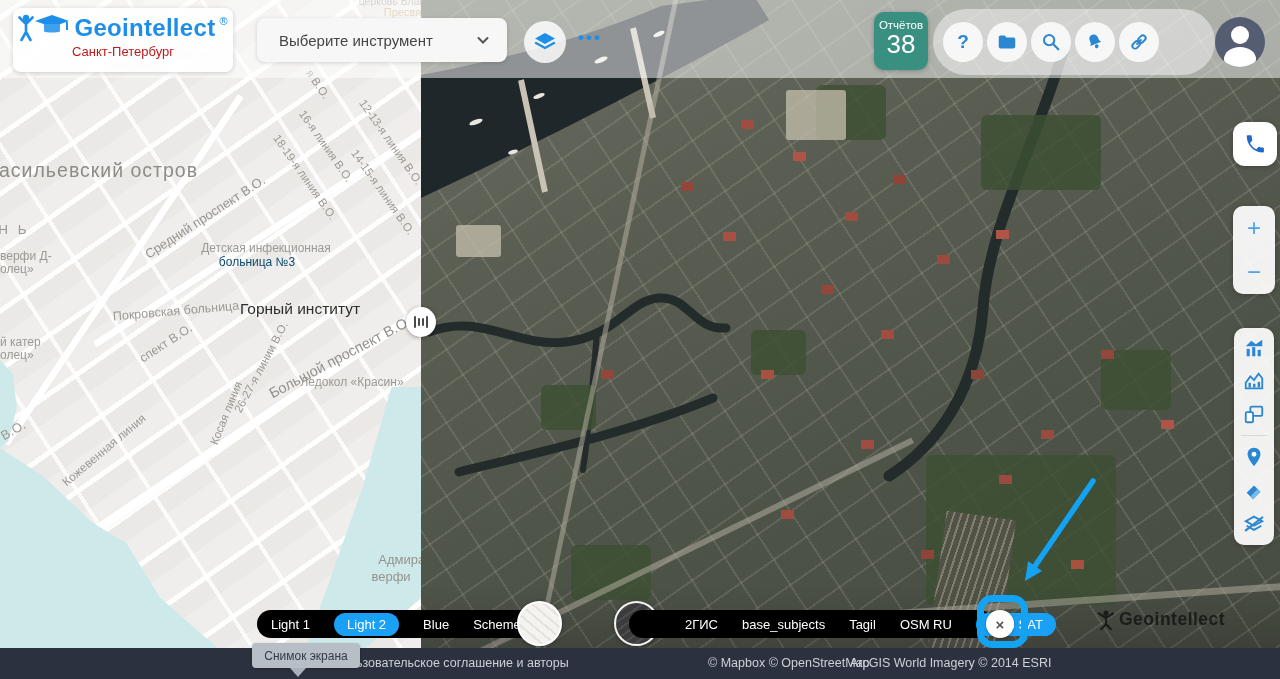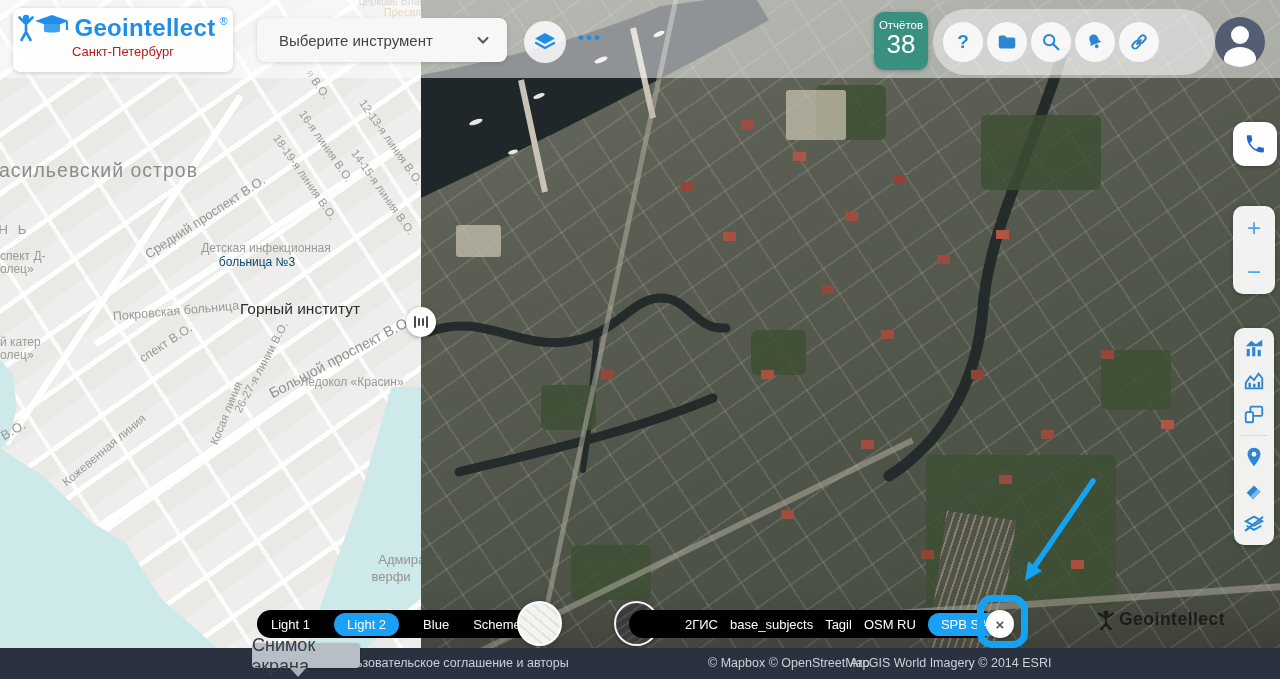"спект Д-" span.mlabel { text: спект -> верфи }
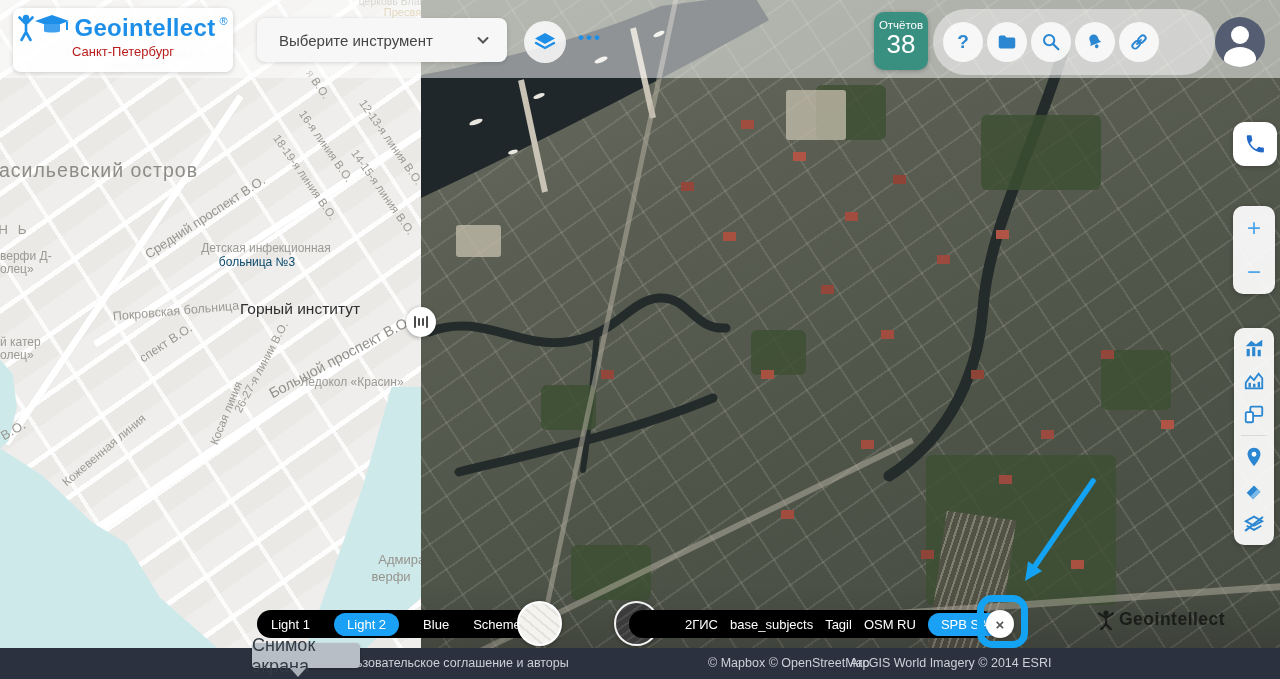"2ГИС" .bm2 { gap: 12px -> 24px }
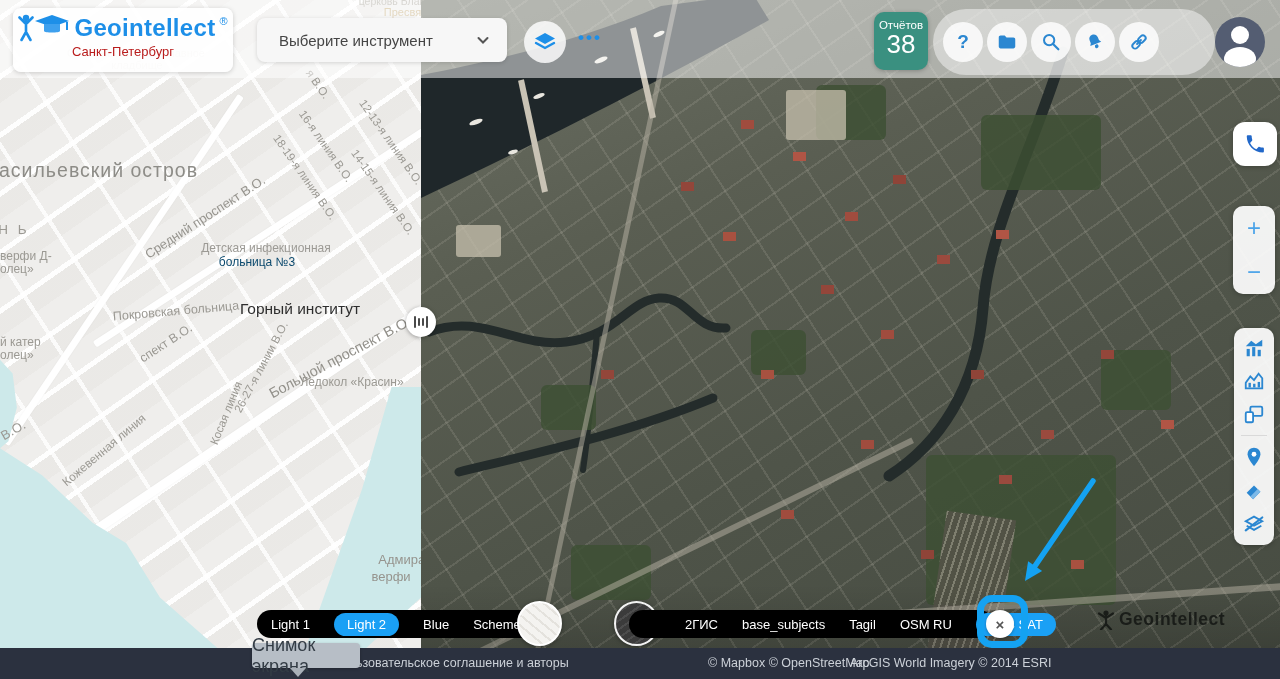"Снимок экрана" .tooltip { font-size: 18px -> 12px }
